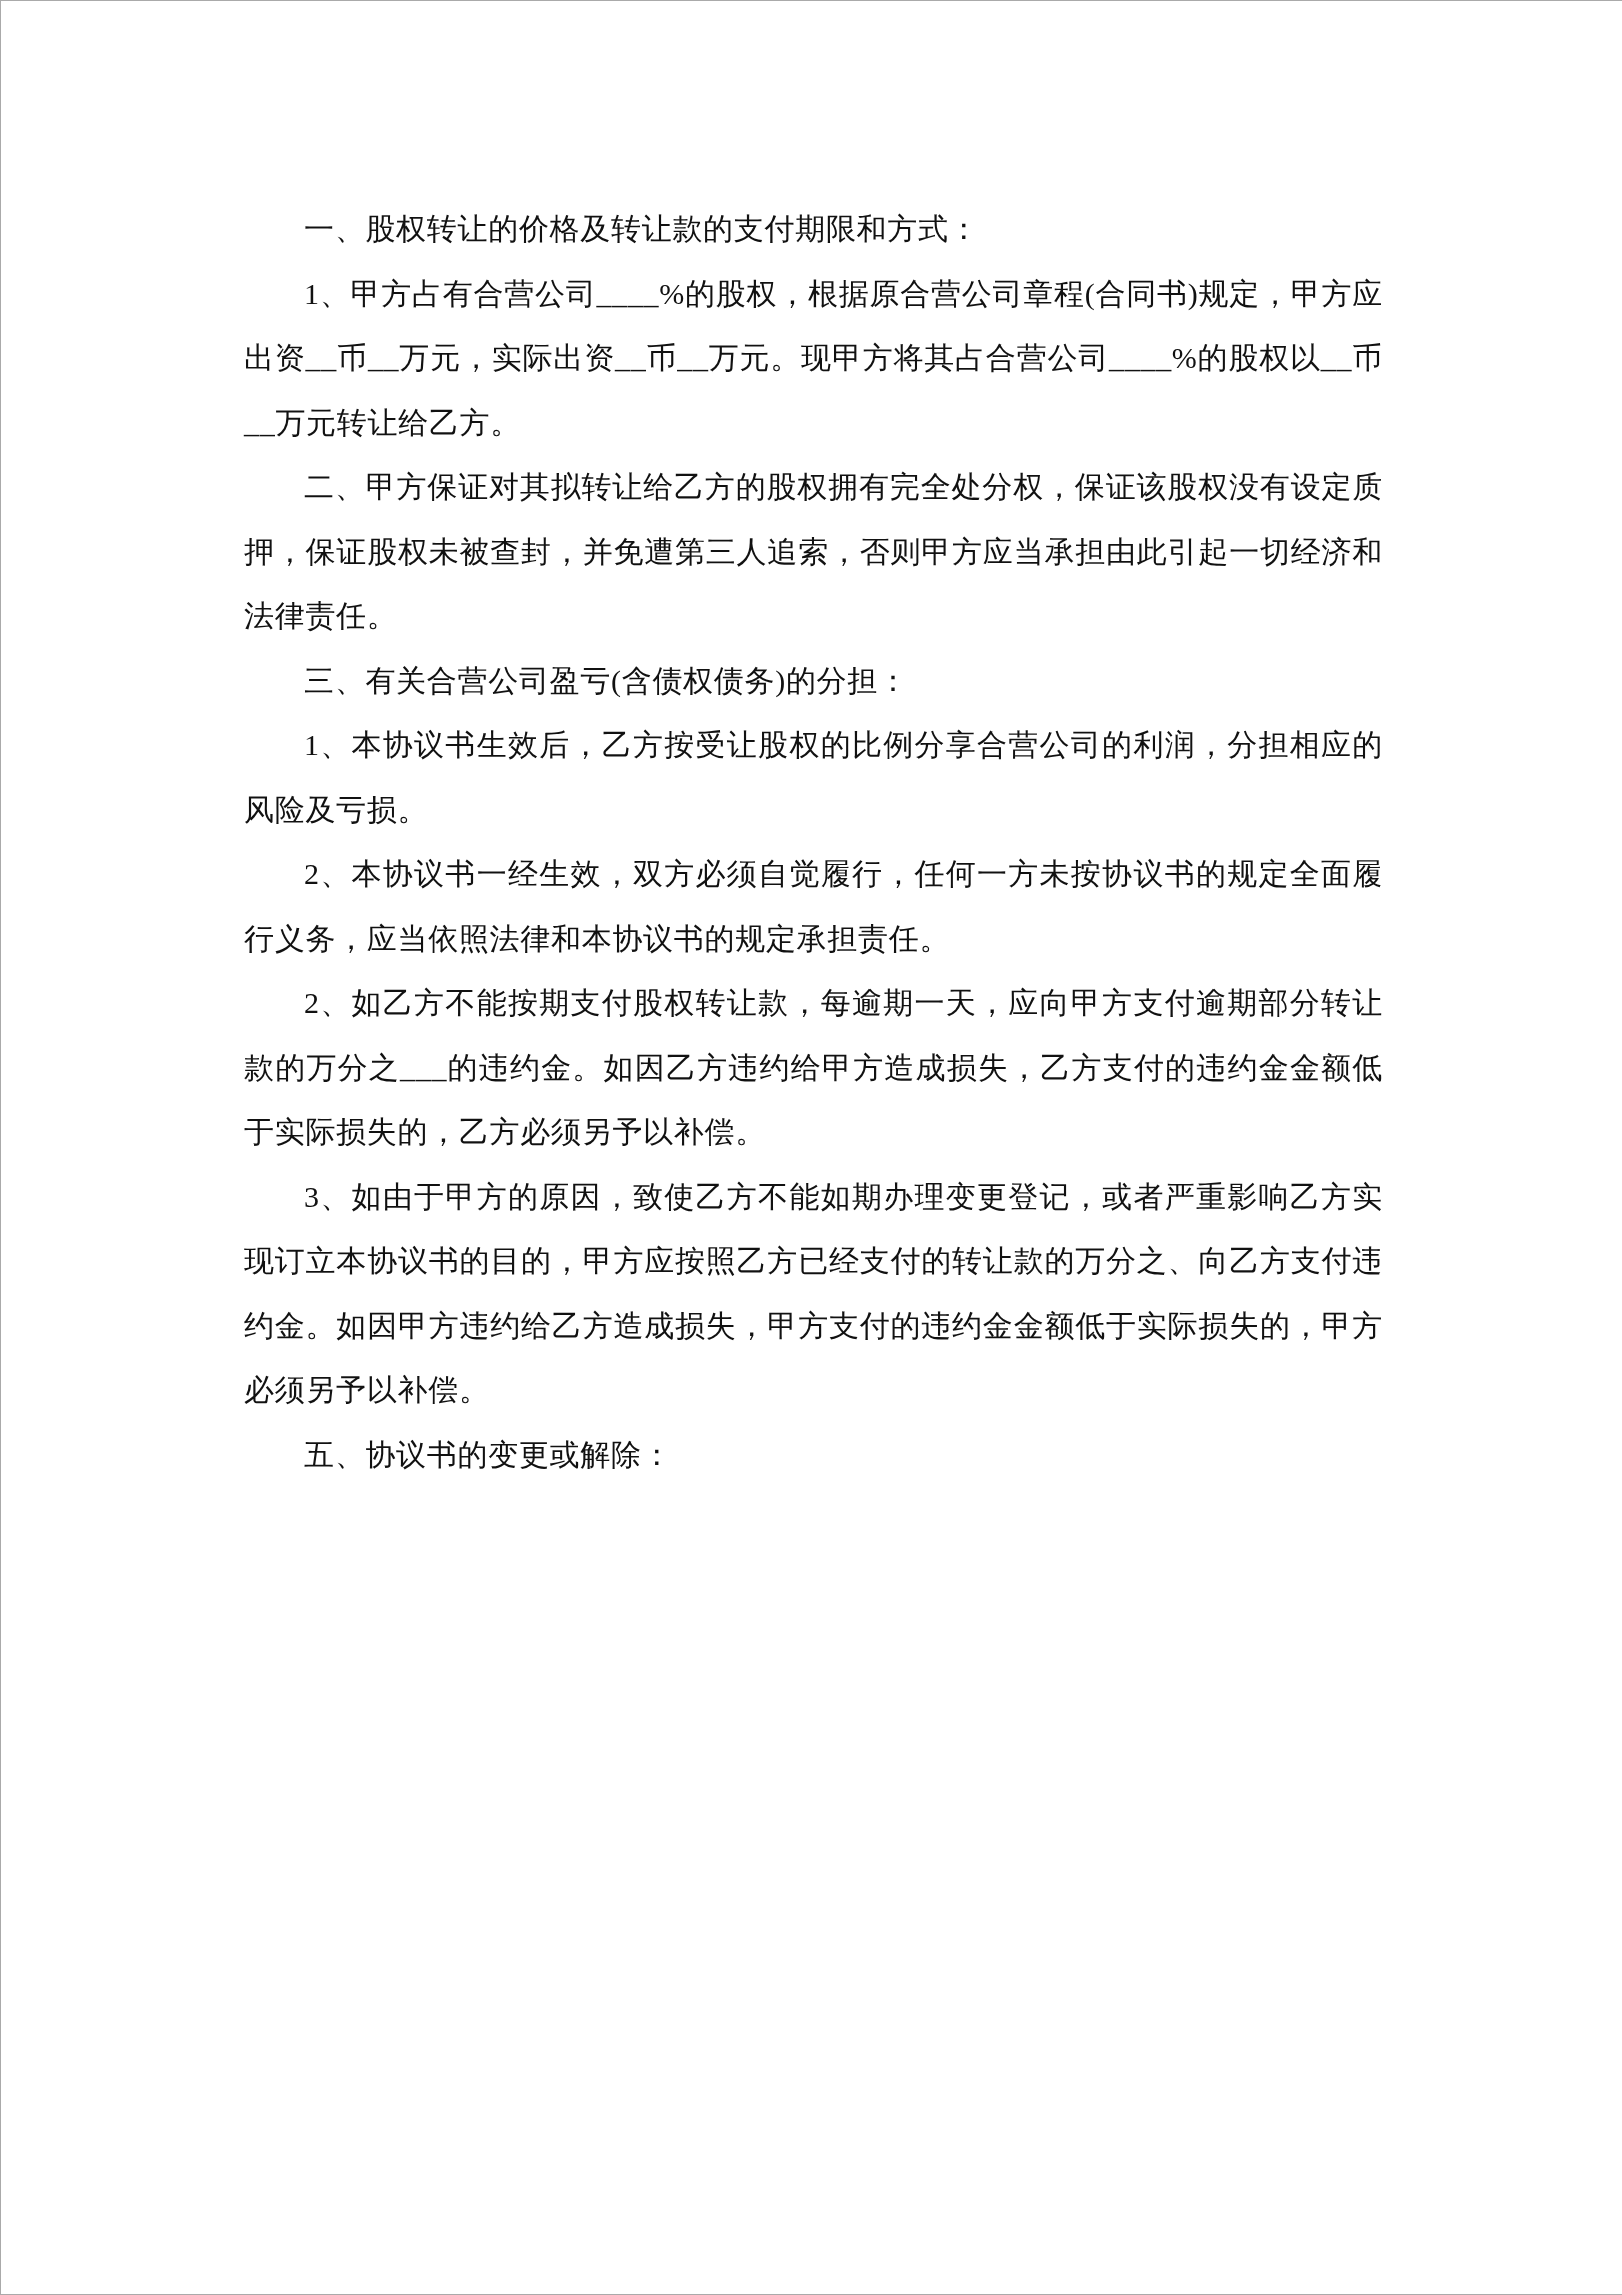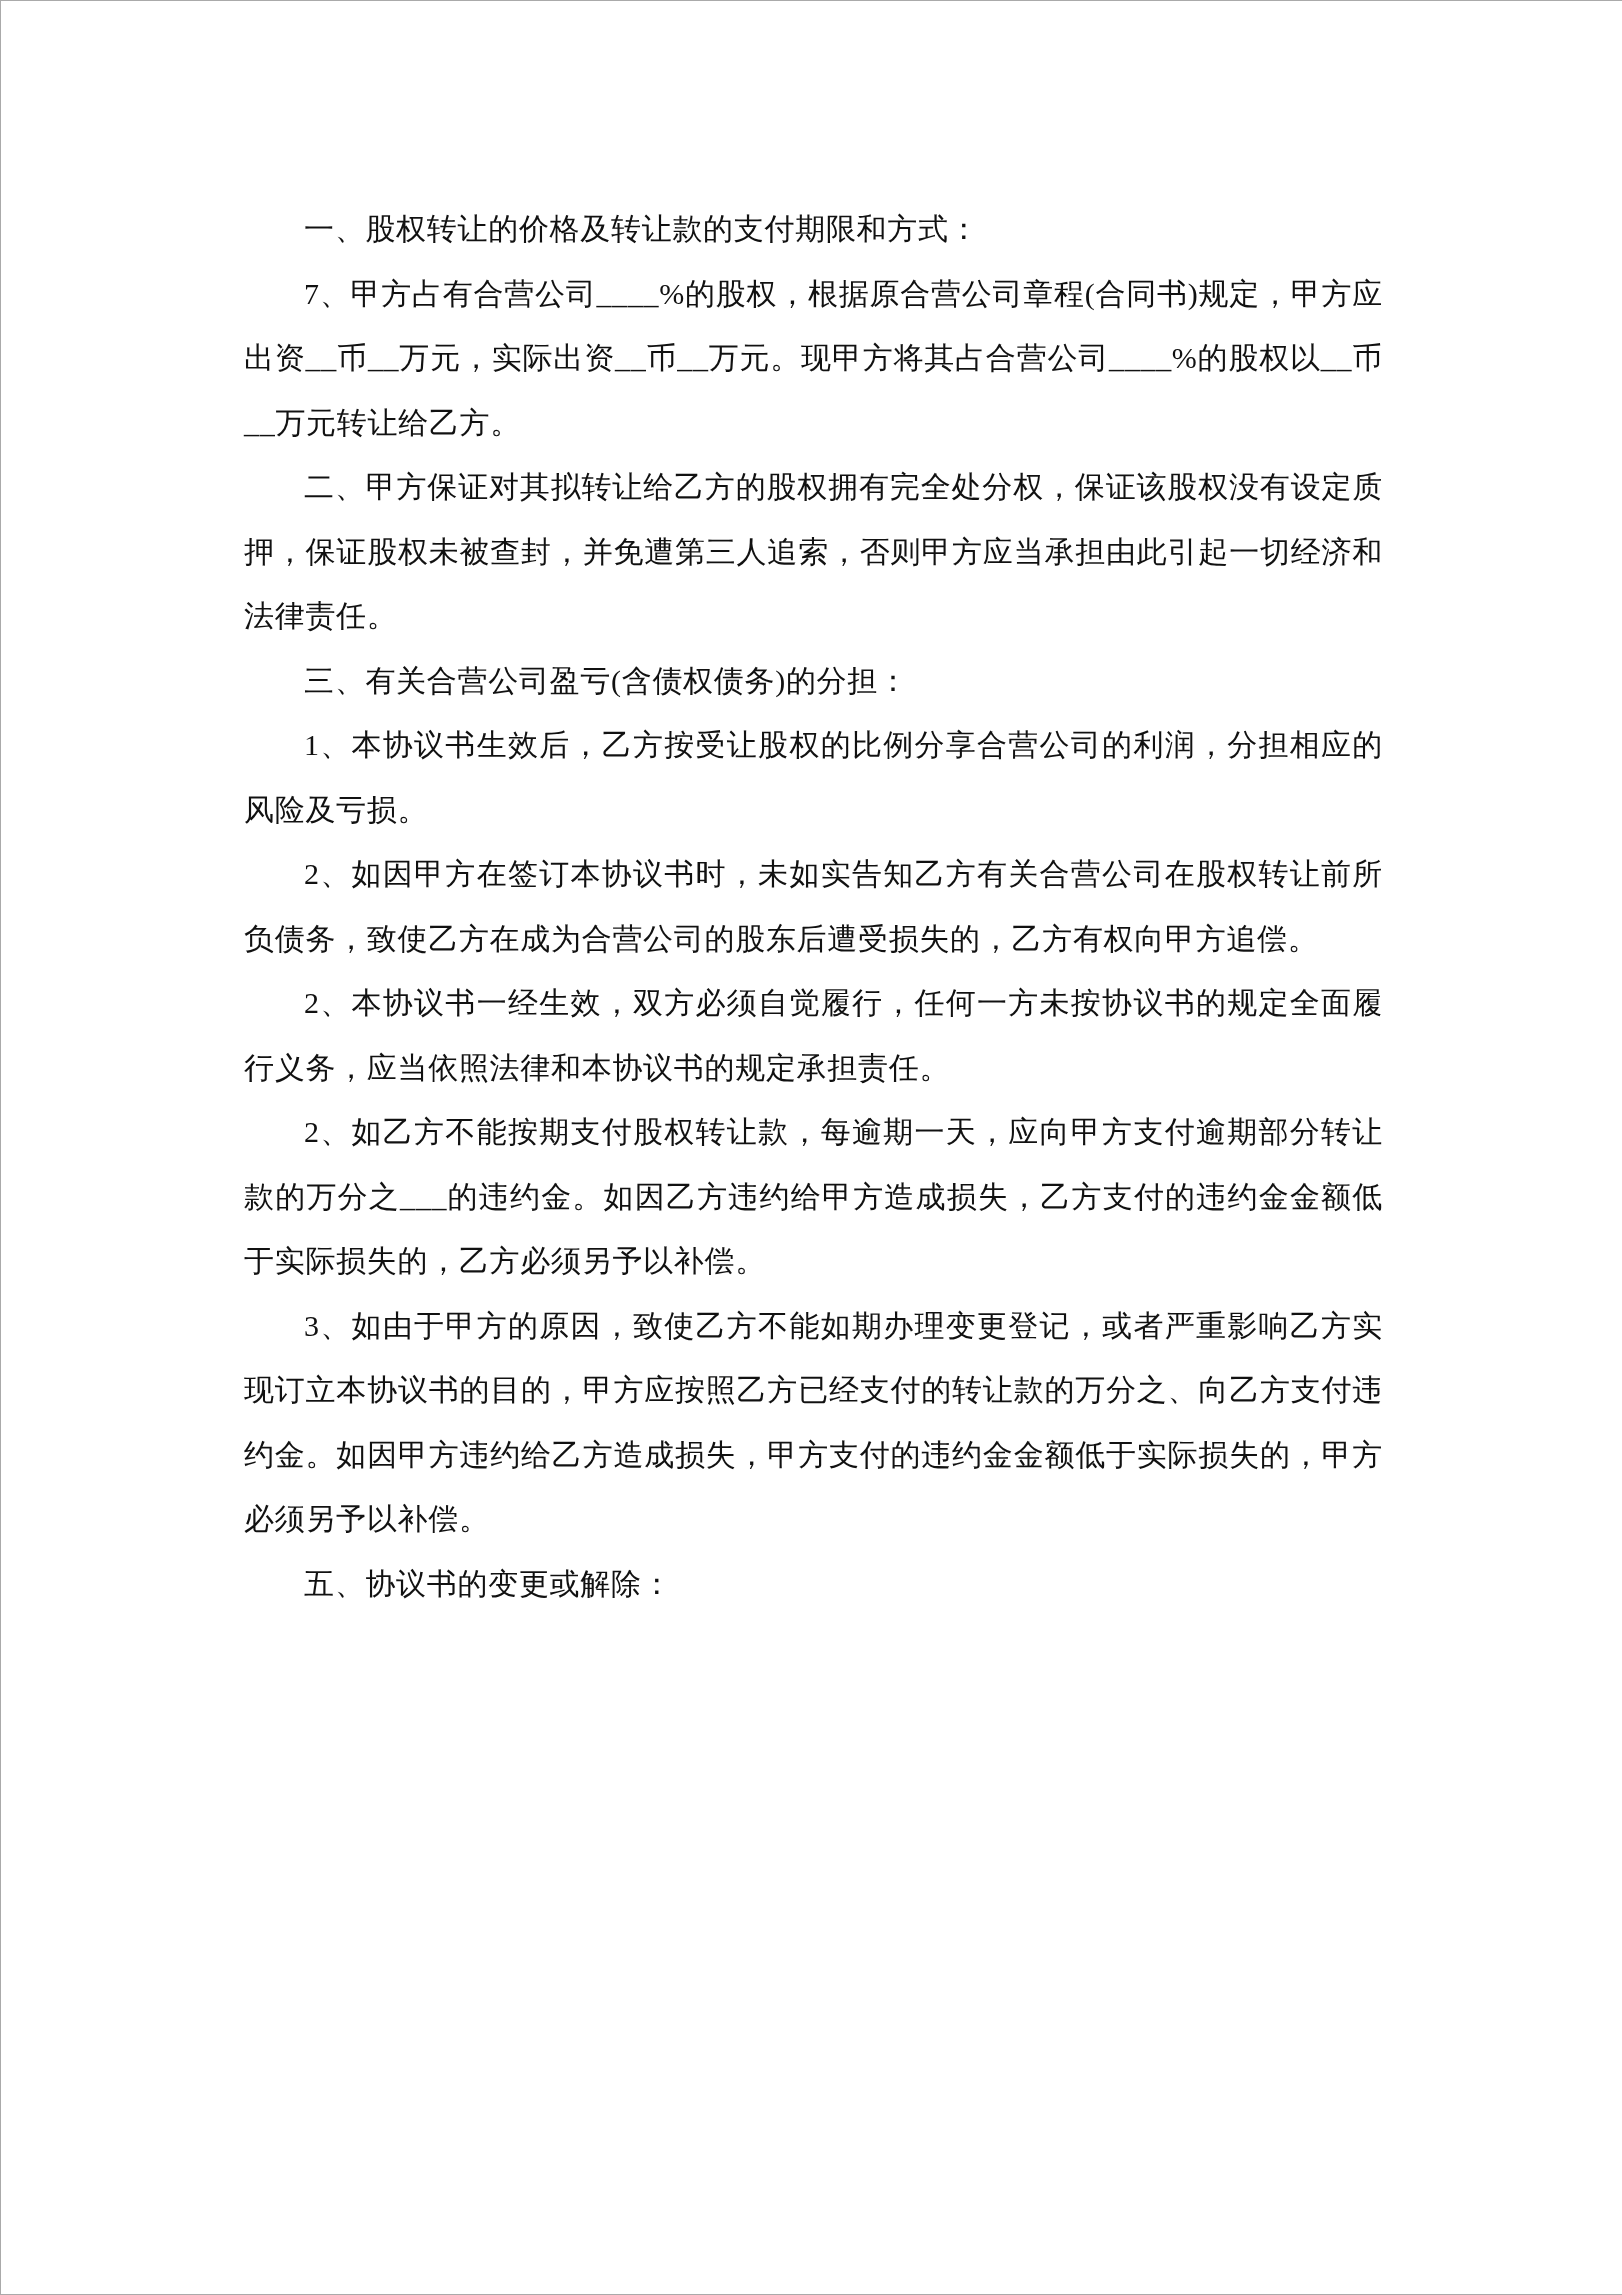"7、甲方占有合营公司____%的股权，根据原合营公司章程(合同书)规定，甲方应出" p { text: 7 -> 1 }
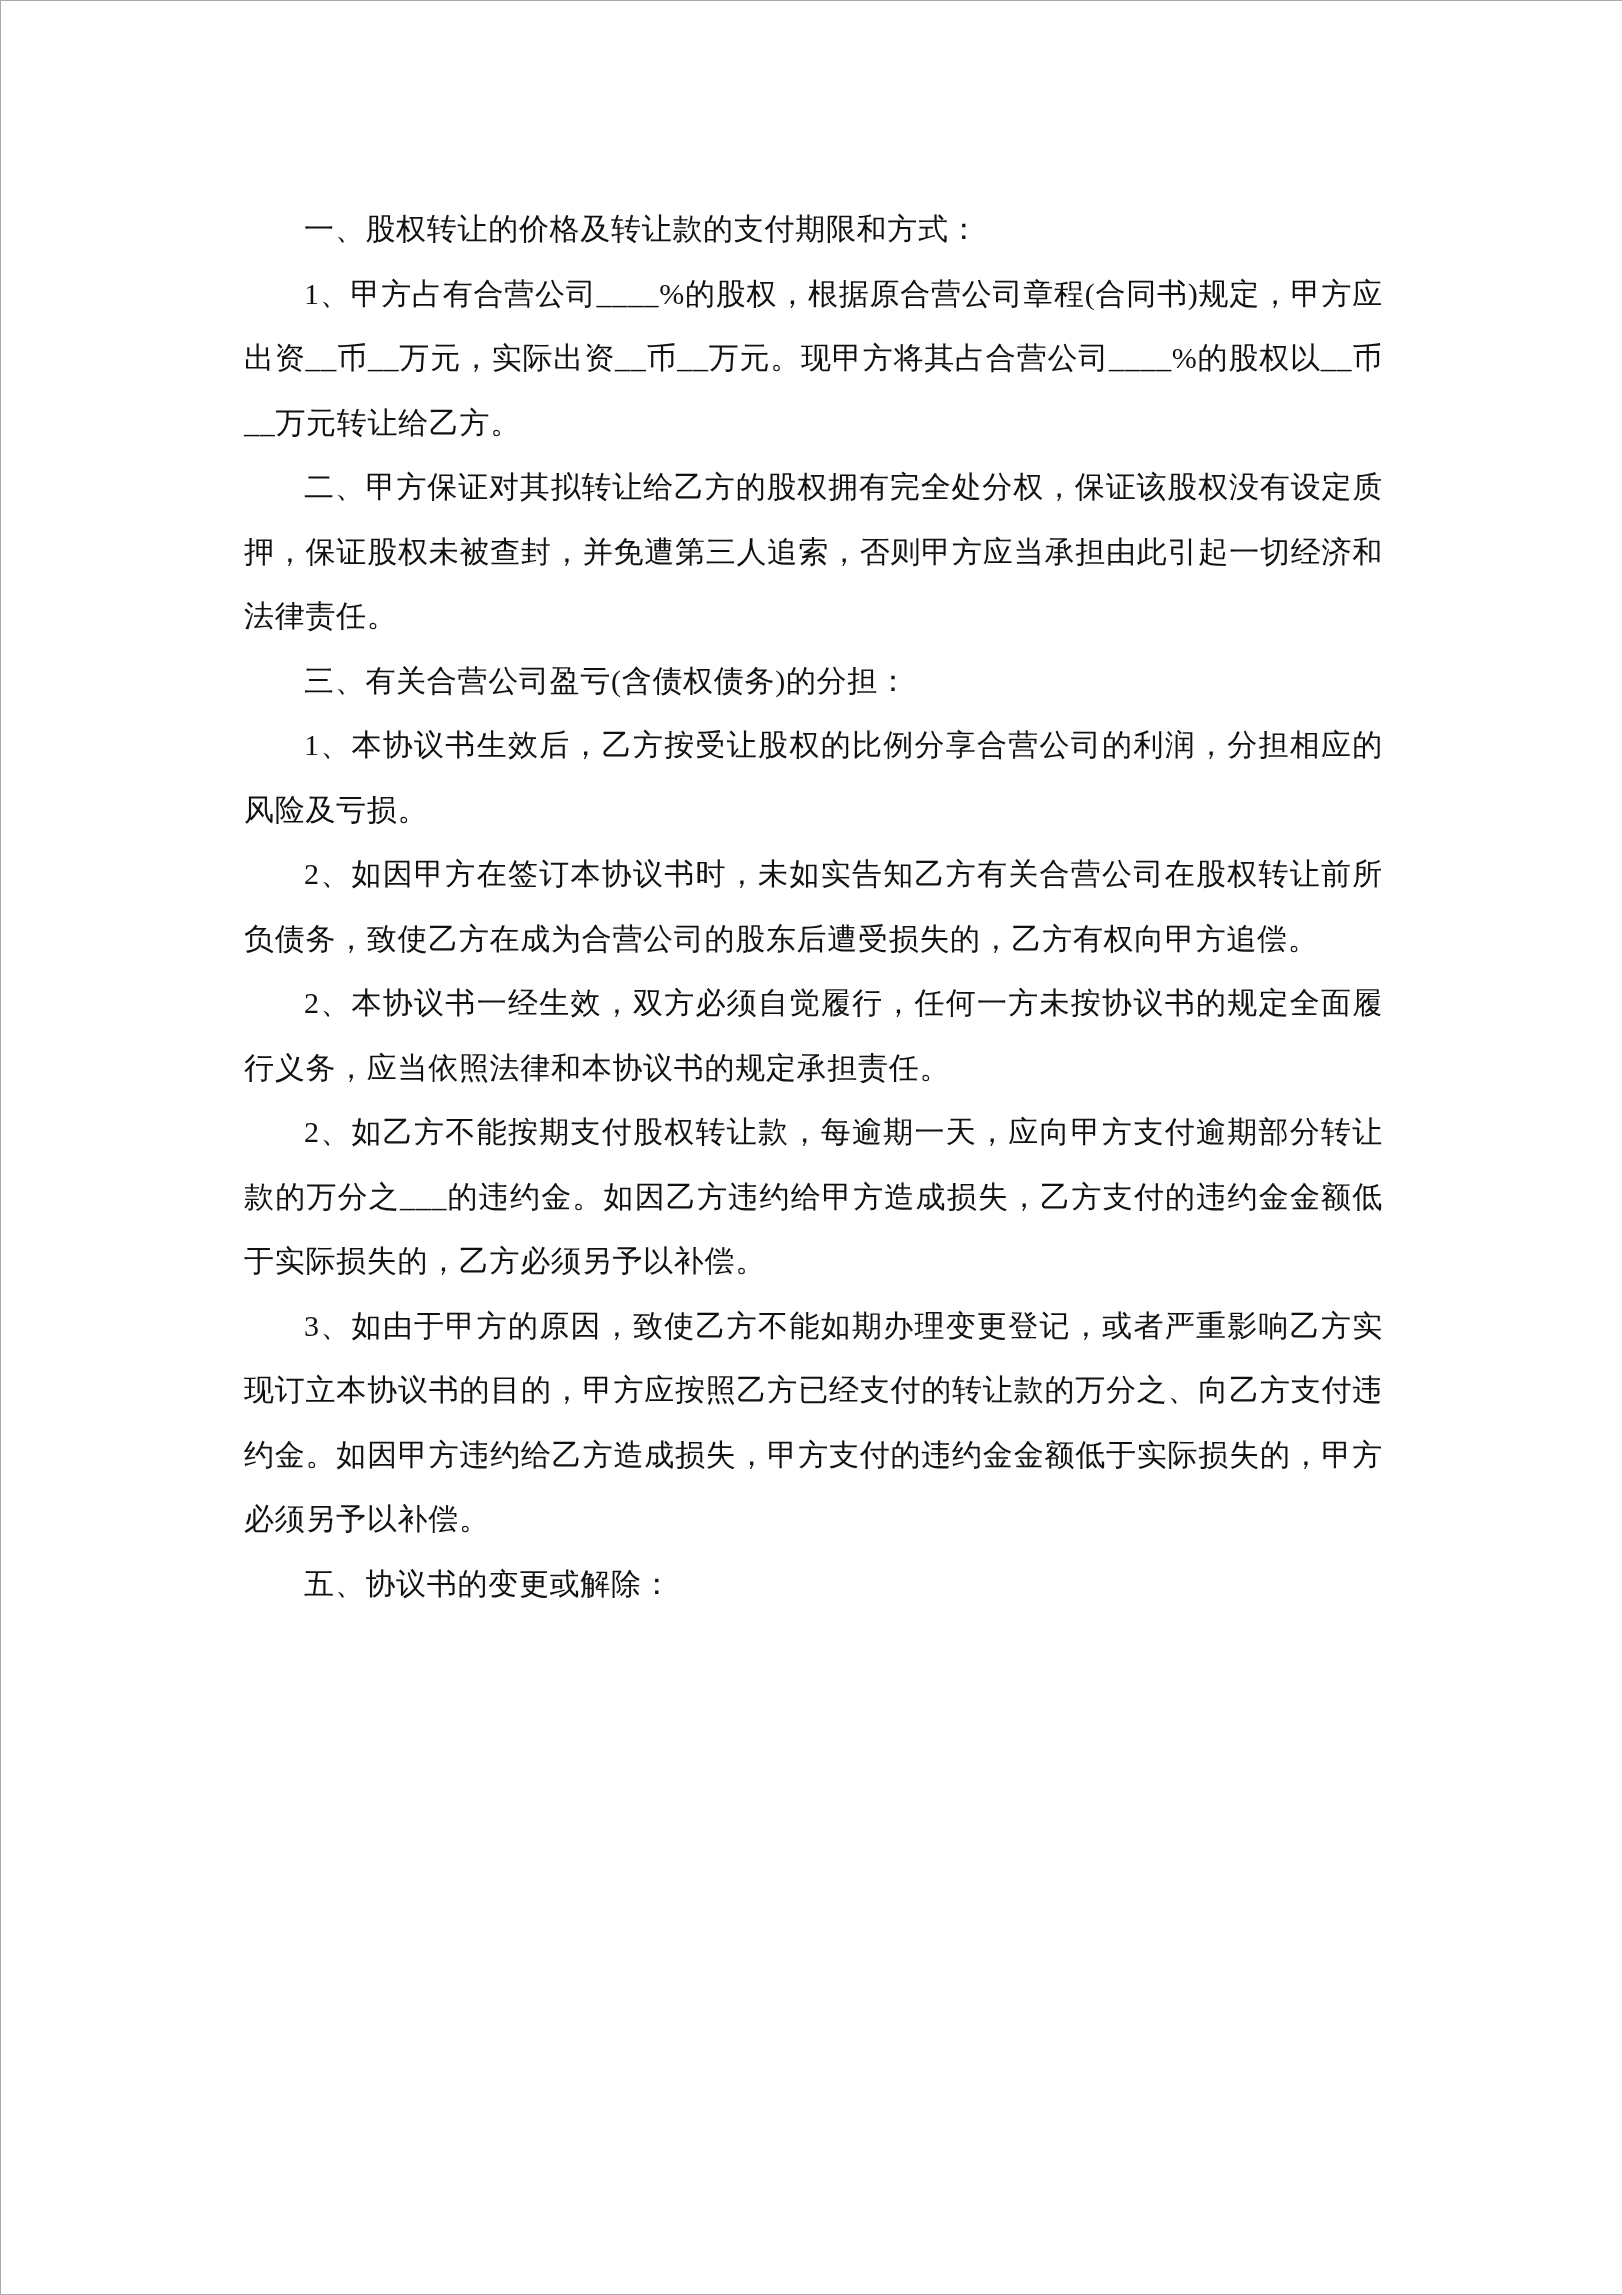"2、如因甲方在签订本协议书时，未如实告知乙方有关合营公司在股权转让前所负债务，致" p { html: <p>2、如因甲方在签订本协议书时，未如实告知乙方有关合营公司在股权转让前所负债务，致使乙方在成为合营公司的股东后遭受损失的，乙方有权向甲方追偿。</p> -> none }
